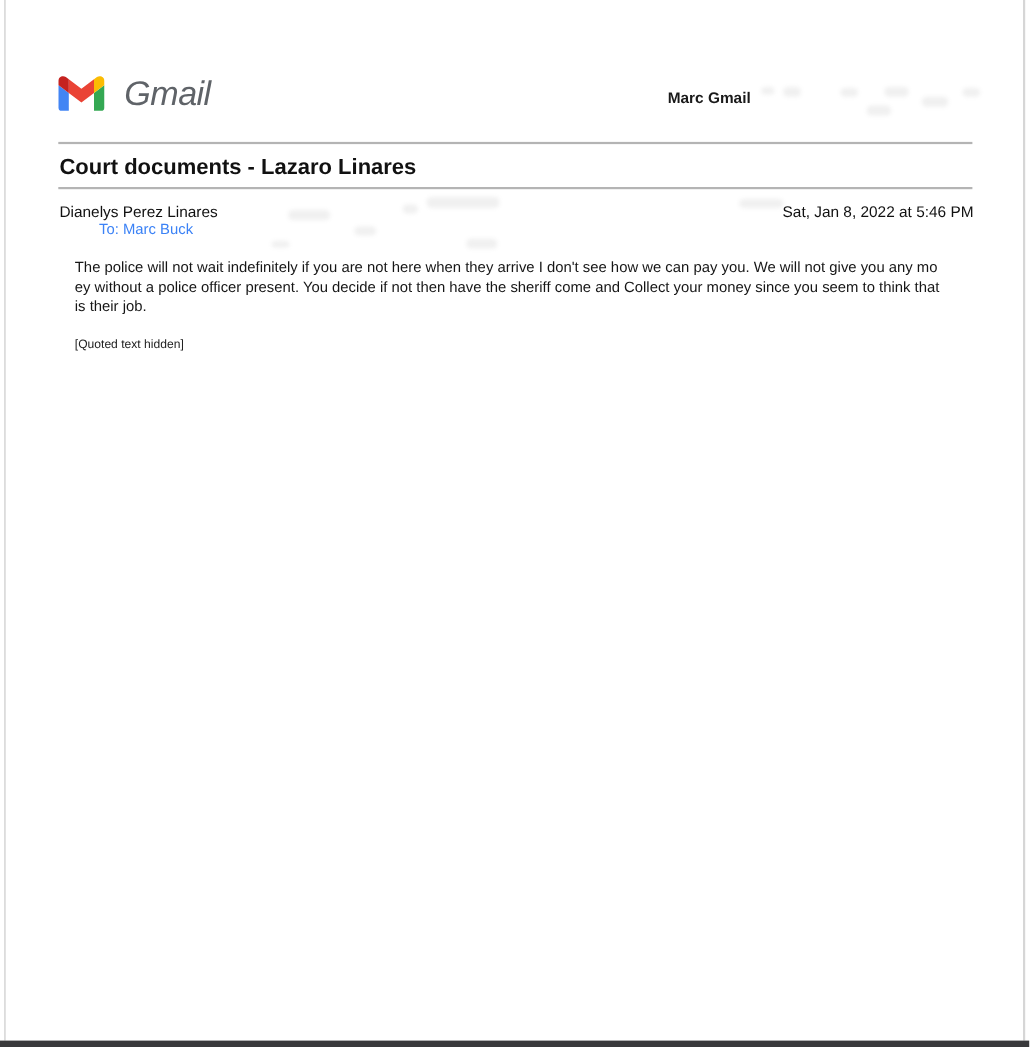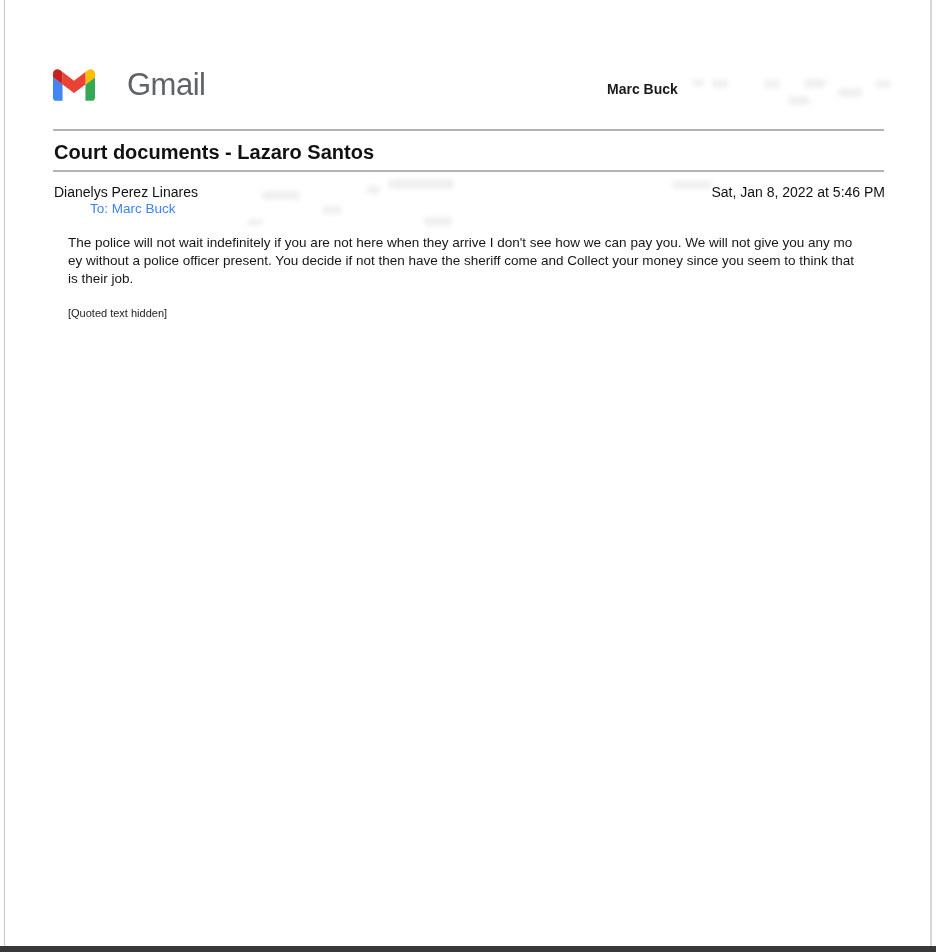"Gmail" .logo { font-style: none -> italic; gap: 32px -> 18px }
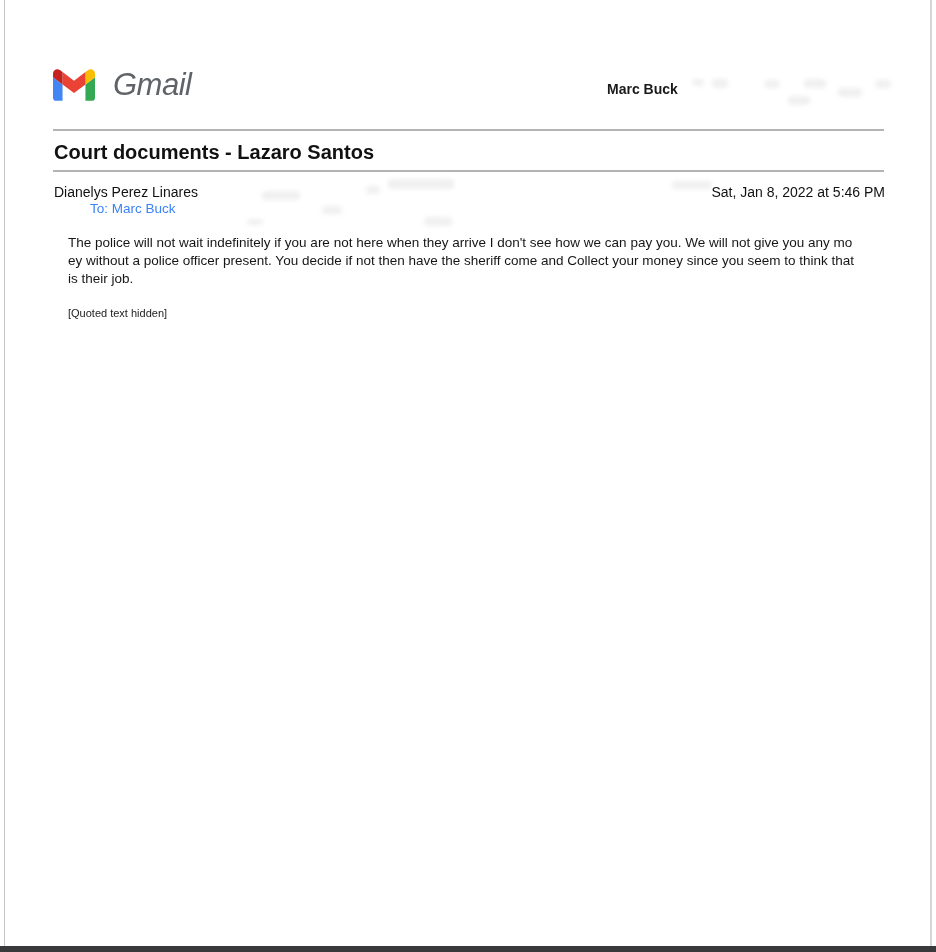"Marc Buck" div.account { text: Buck -> Gmail }
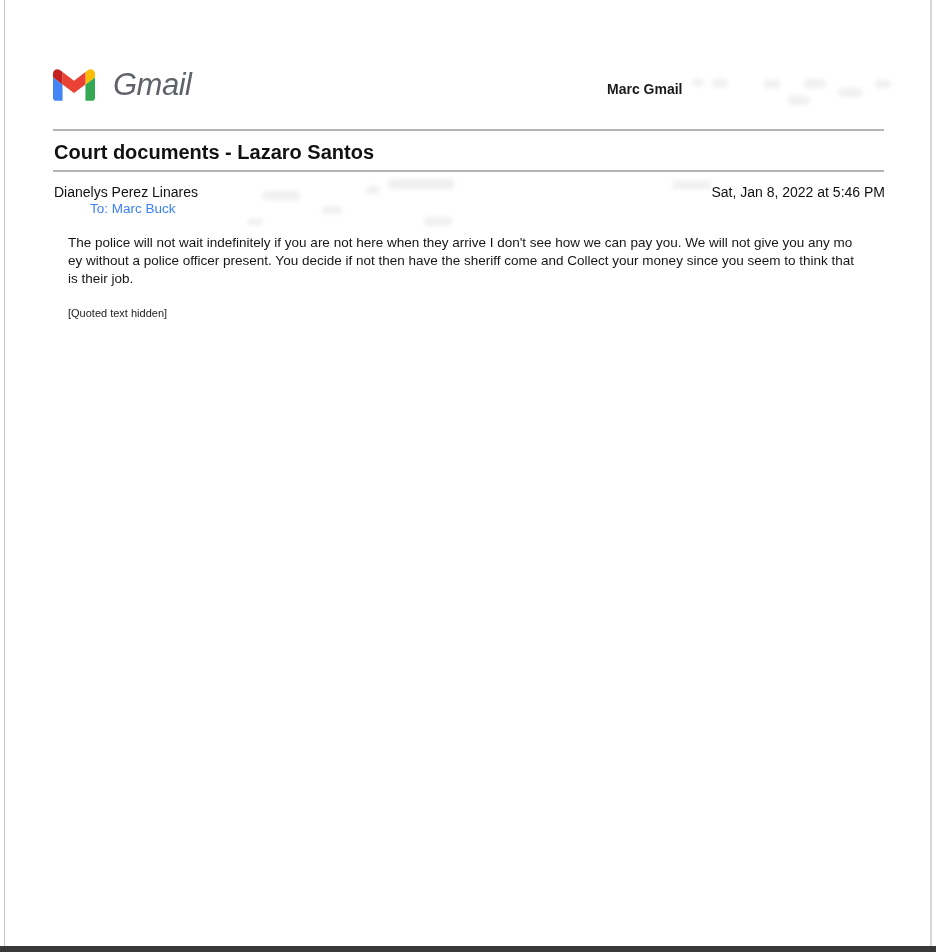"Court documents - Lazaro Santos" h1.subject { text: Santos -> Linares }
